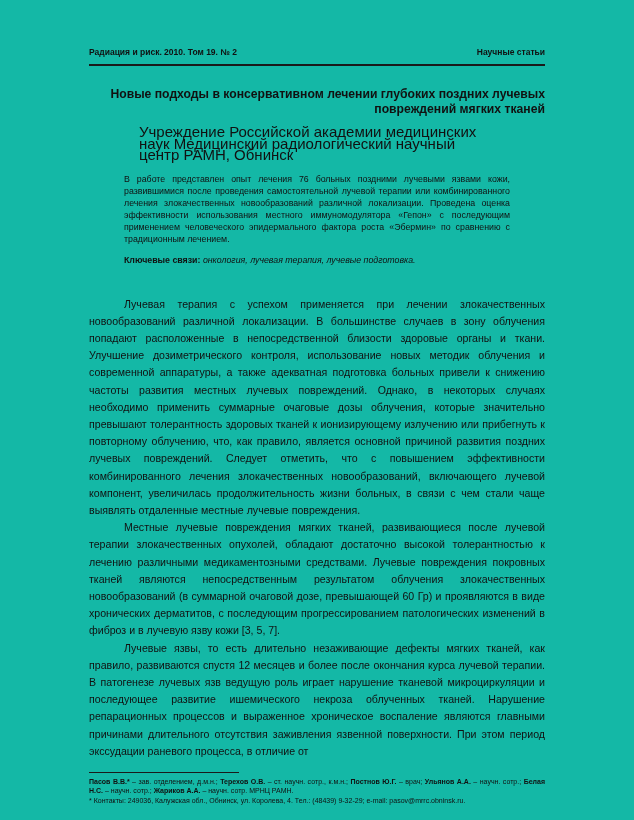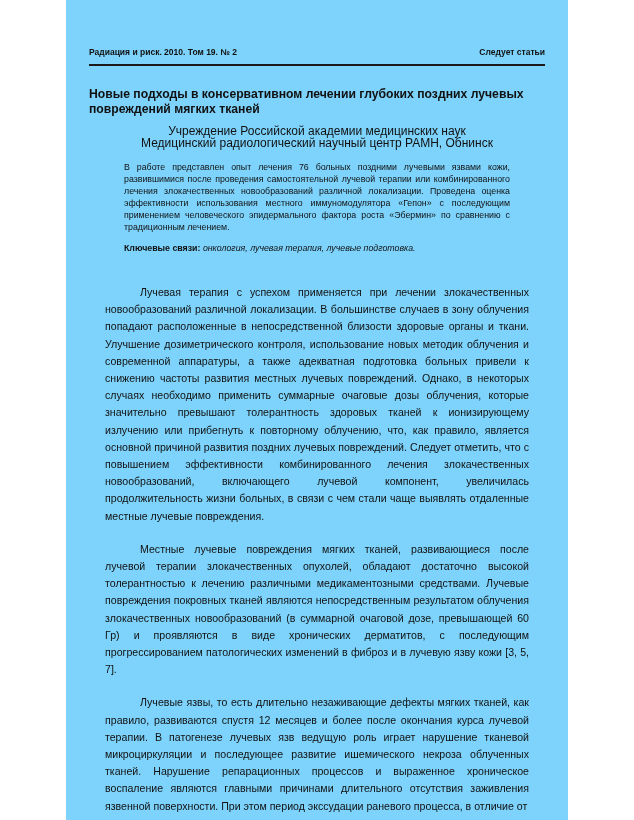"Радиация и риск. 2010. Том" .page { background: #7dd3fc -> #14b8a6; width: 502px -> 634px }
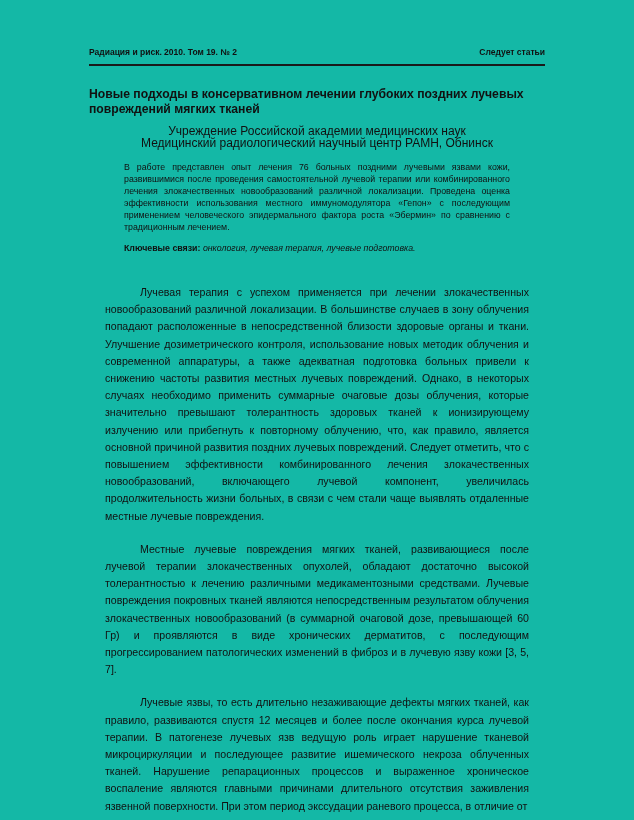"Следует статьи" span { text: Следует -> Научные }
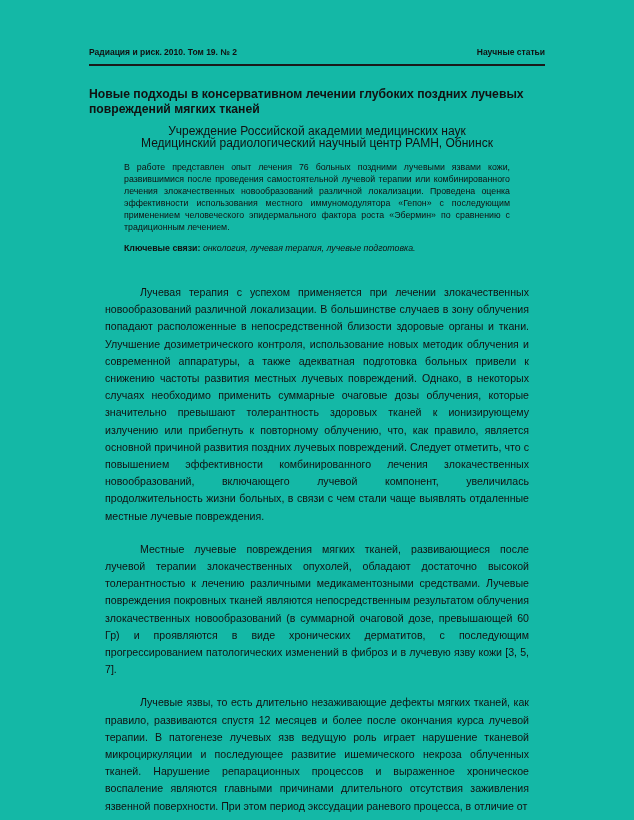"Новые подходы в консервативном лечении" .article-title { text-align: left -> right }
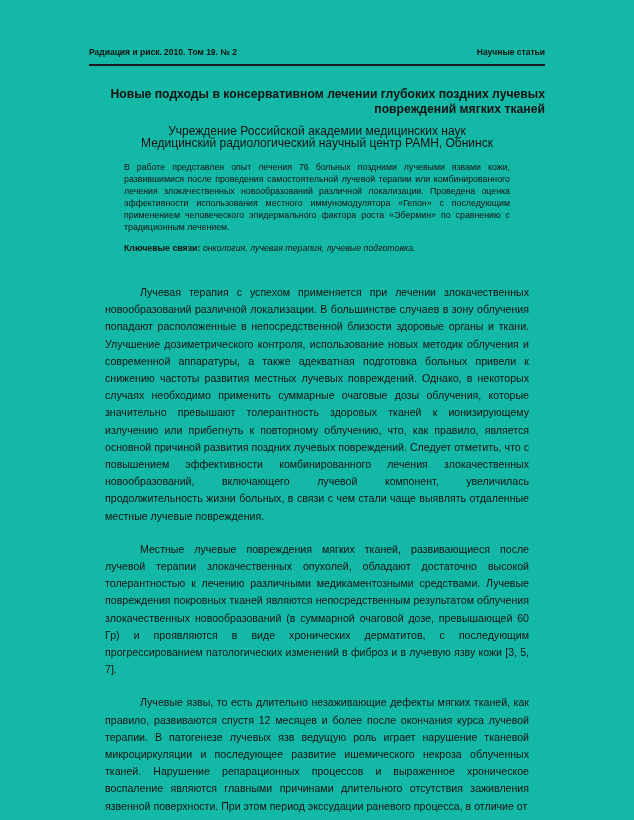"Учреждение Российской академии" .affiliation { font-size: 12px -> 15px; text-align: center -> left }
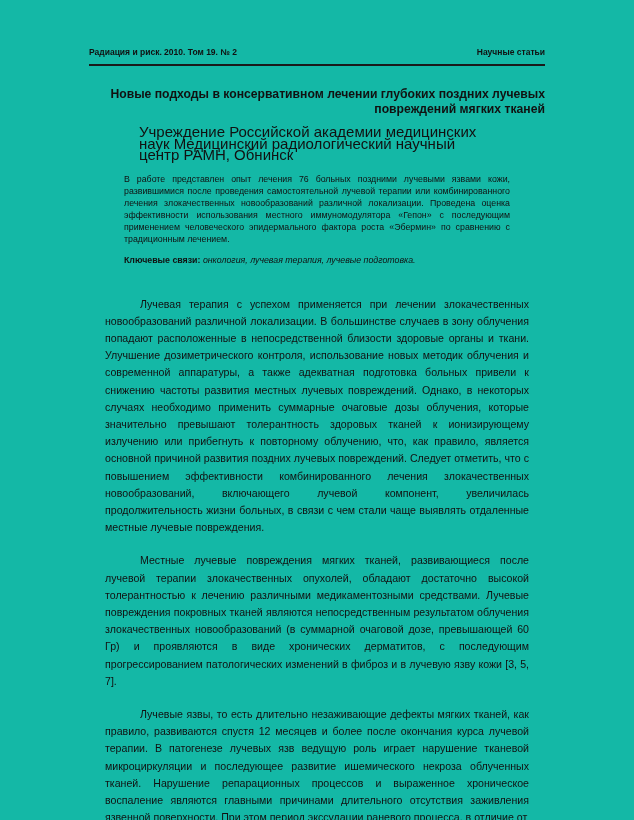"Лучевая терапия с успехом применяется" .body-text p { margin: 16px -> 0 }
